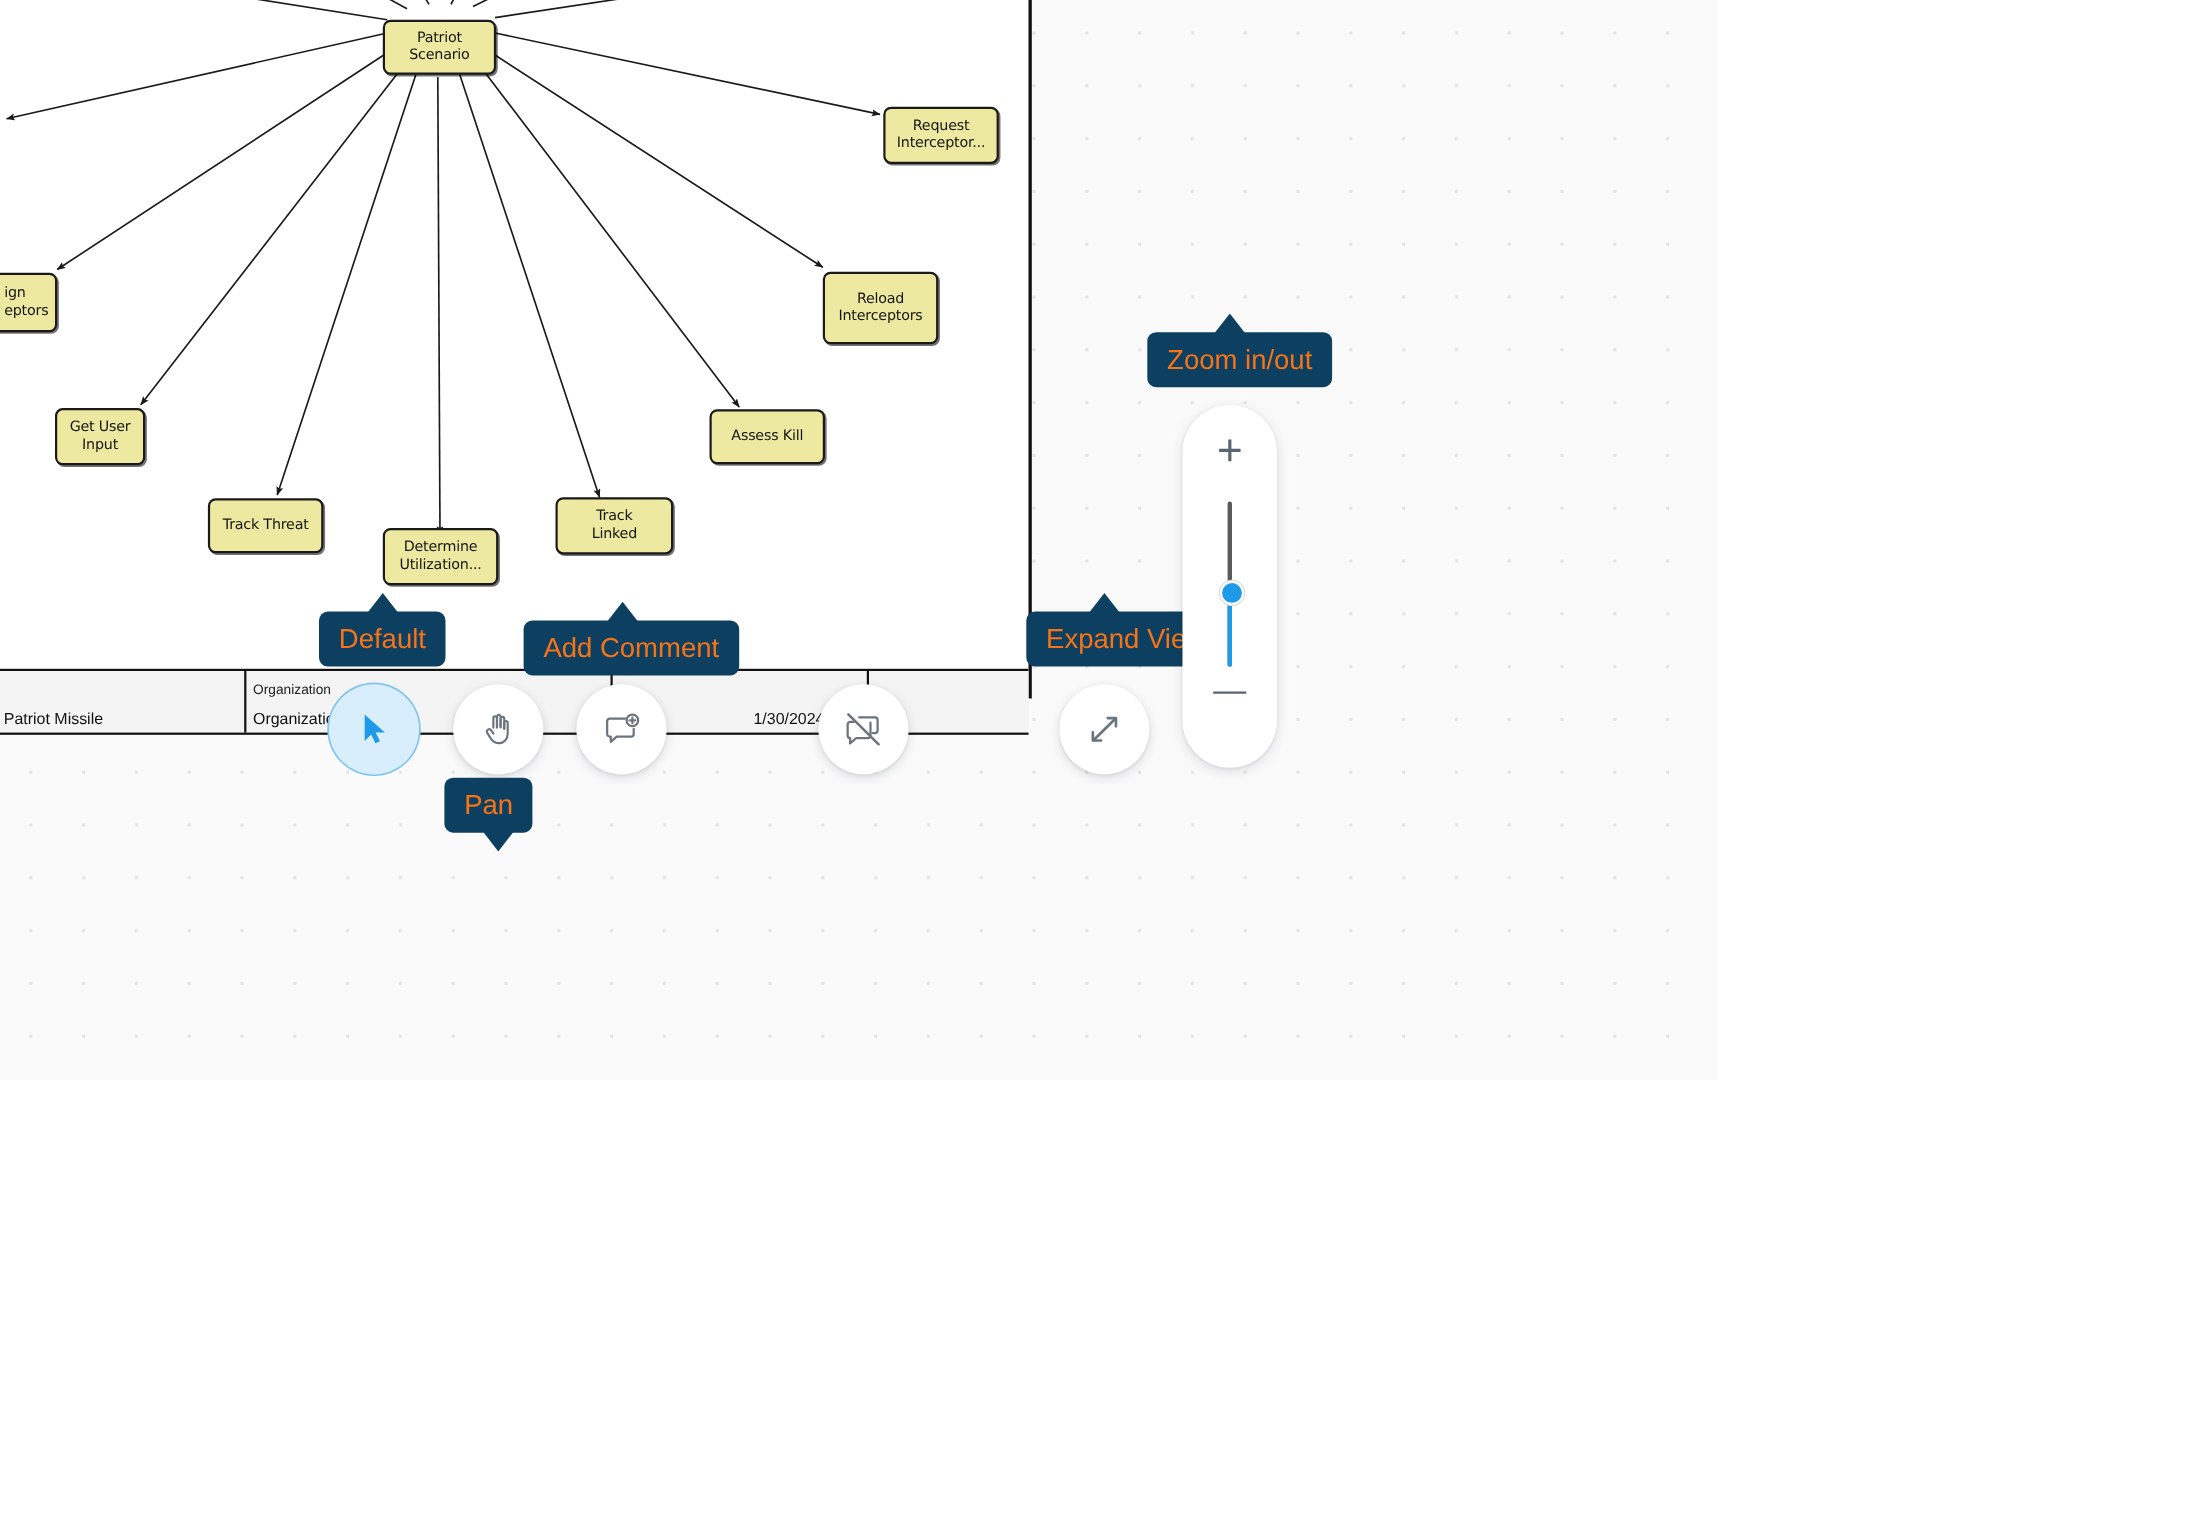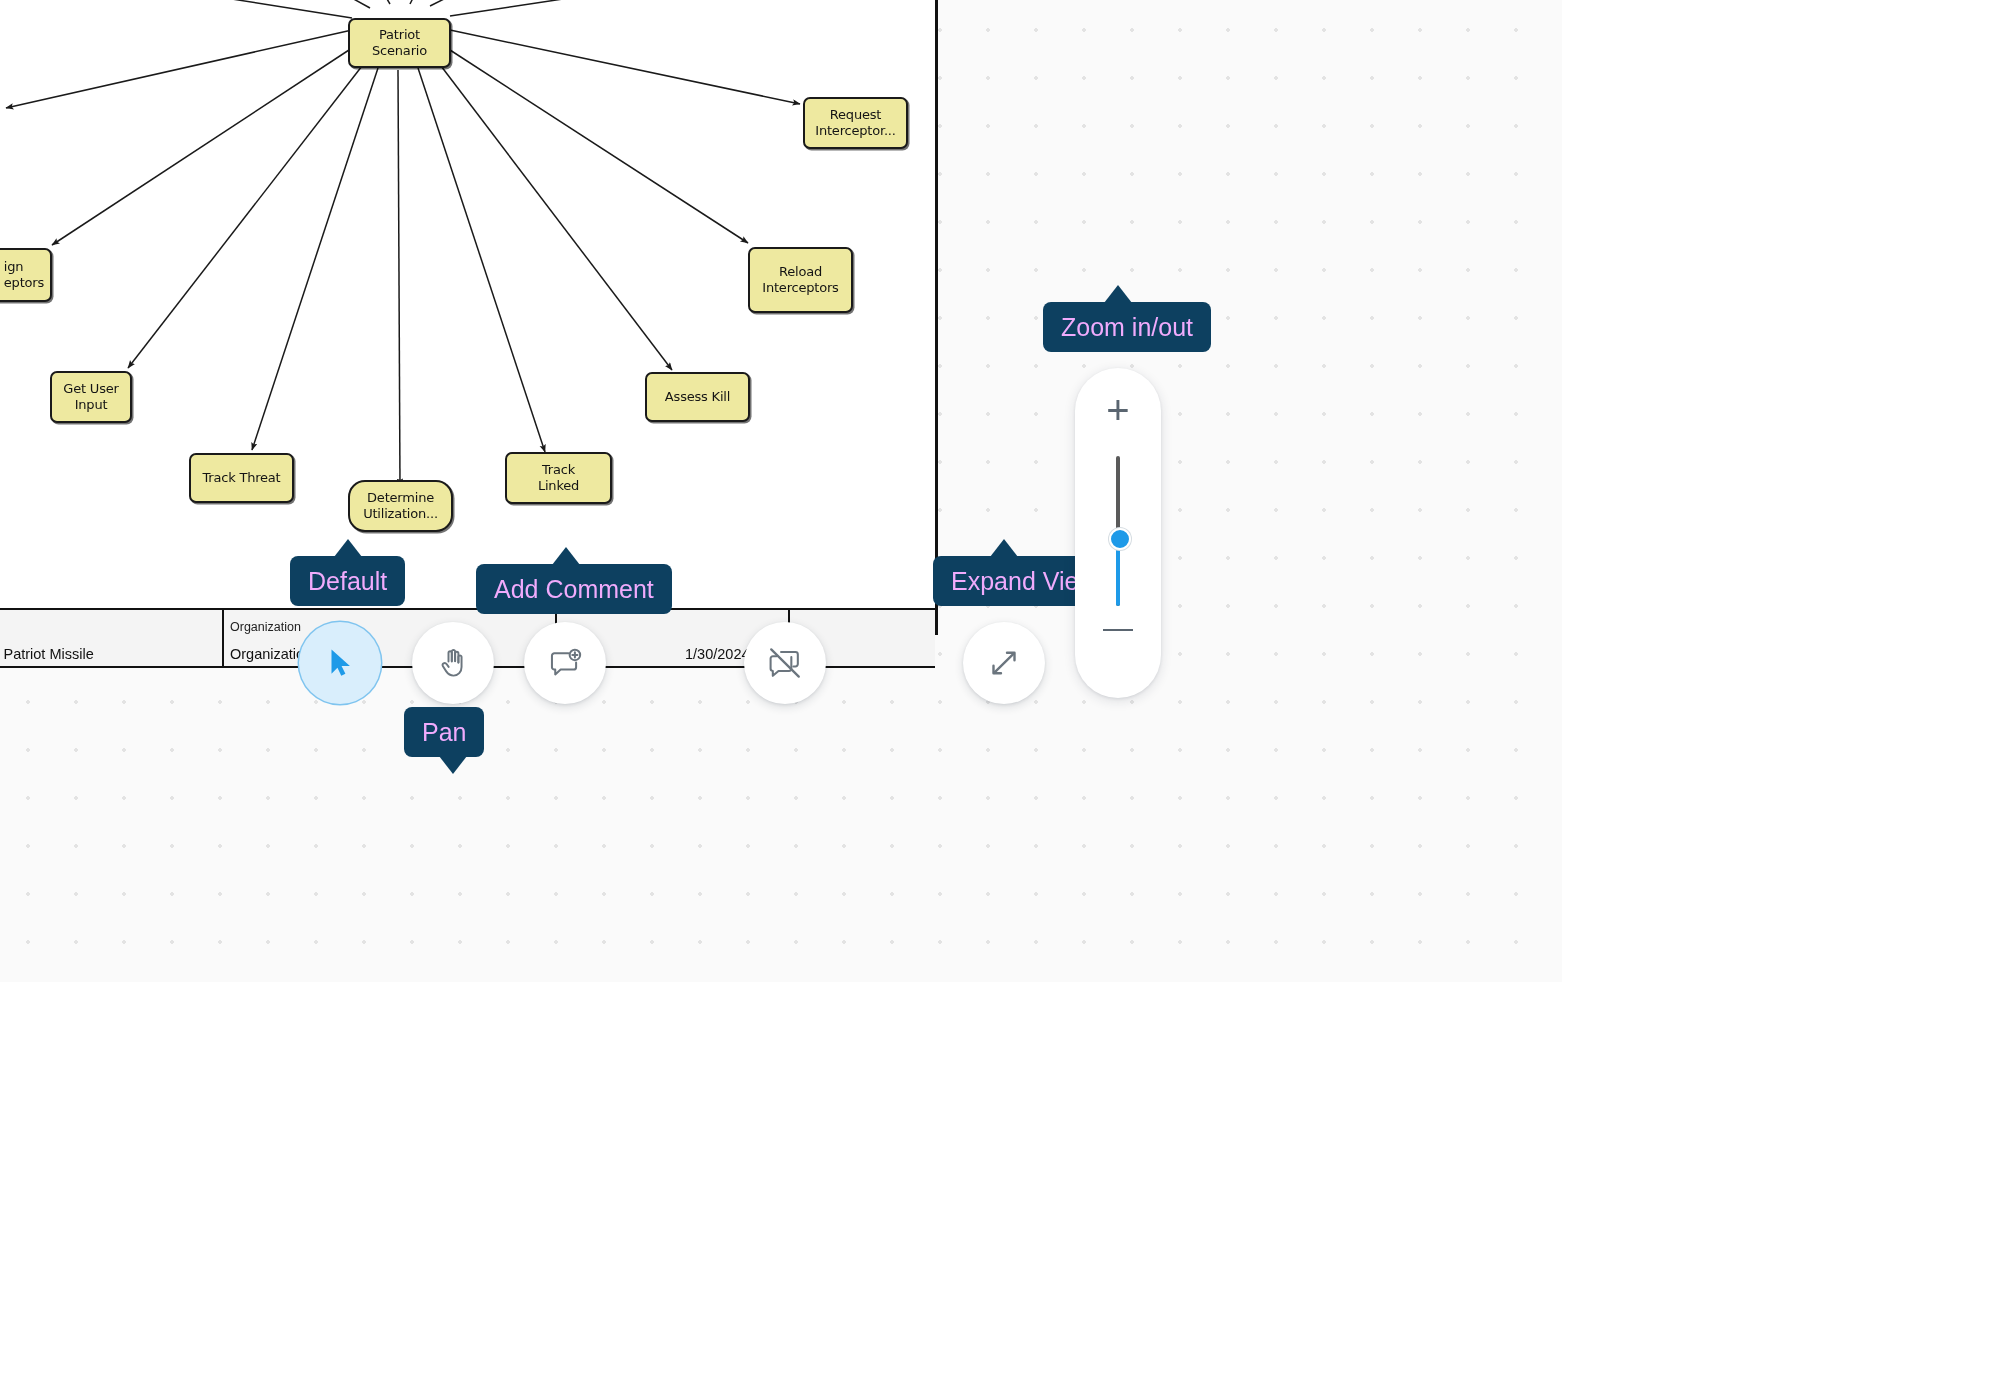"Zoom in/out" .ttip { color: #f0abfc -> #f97316 }
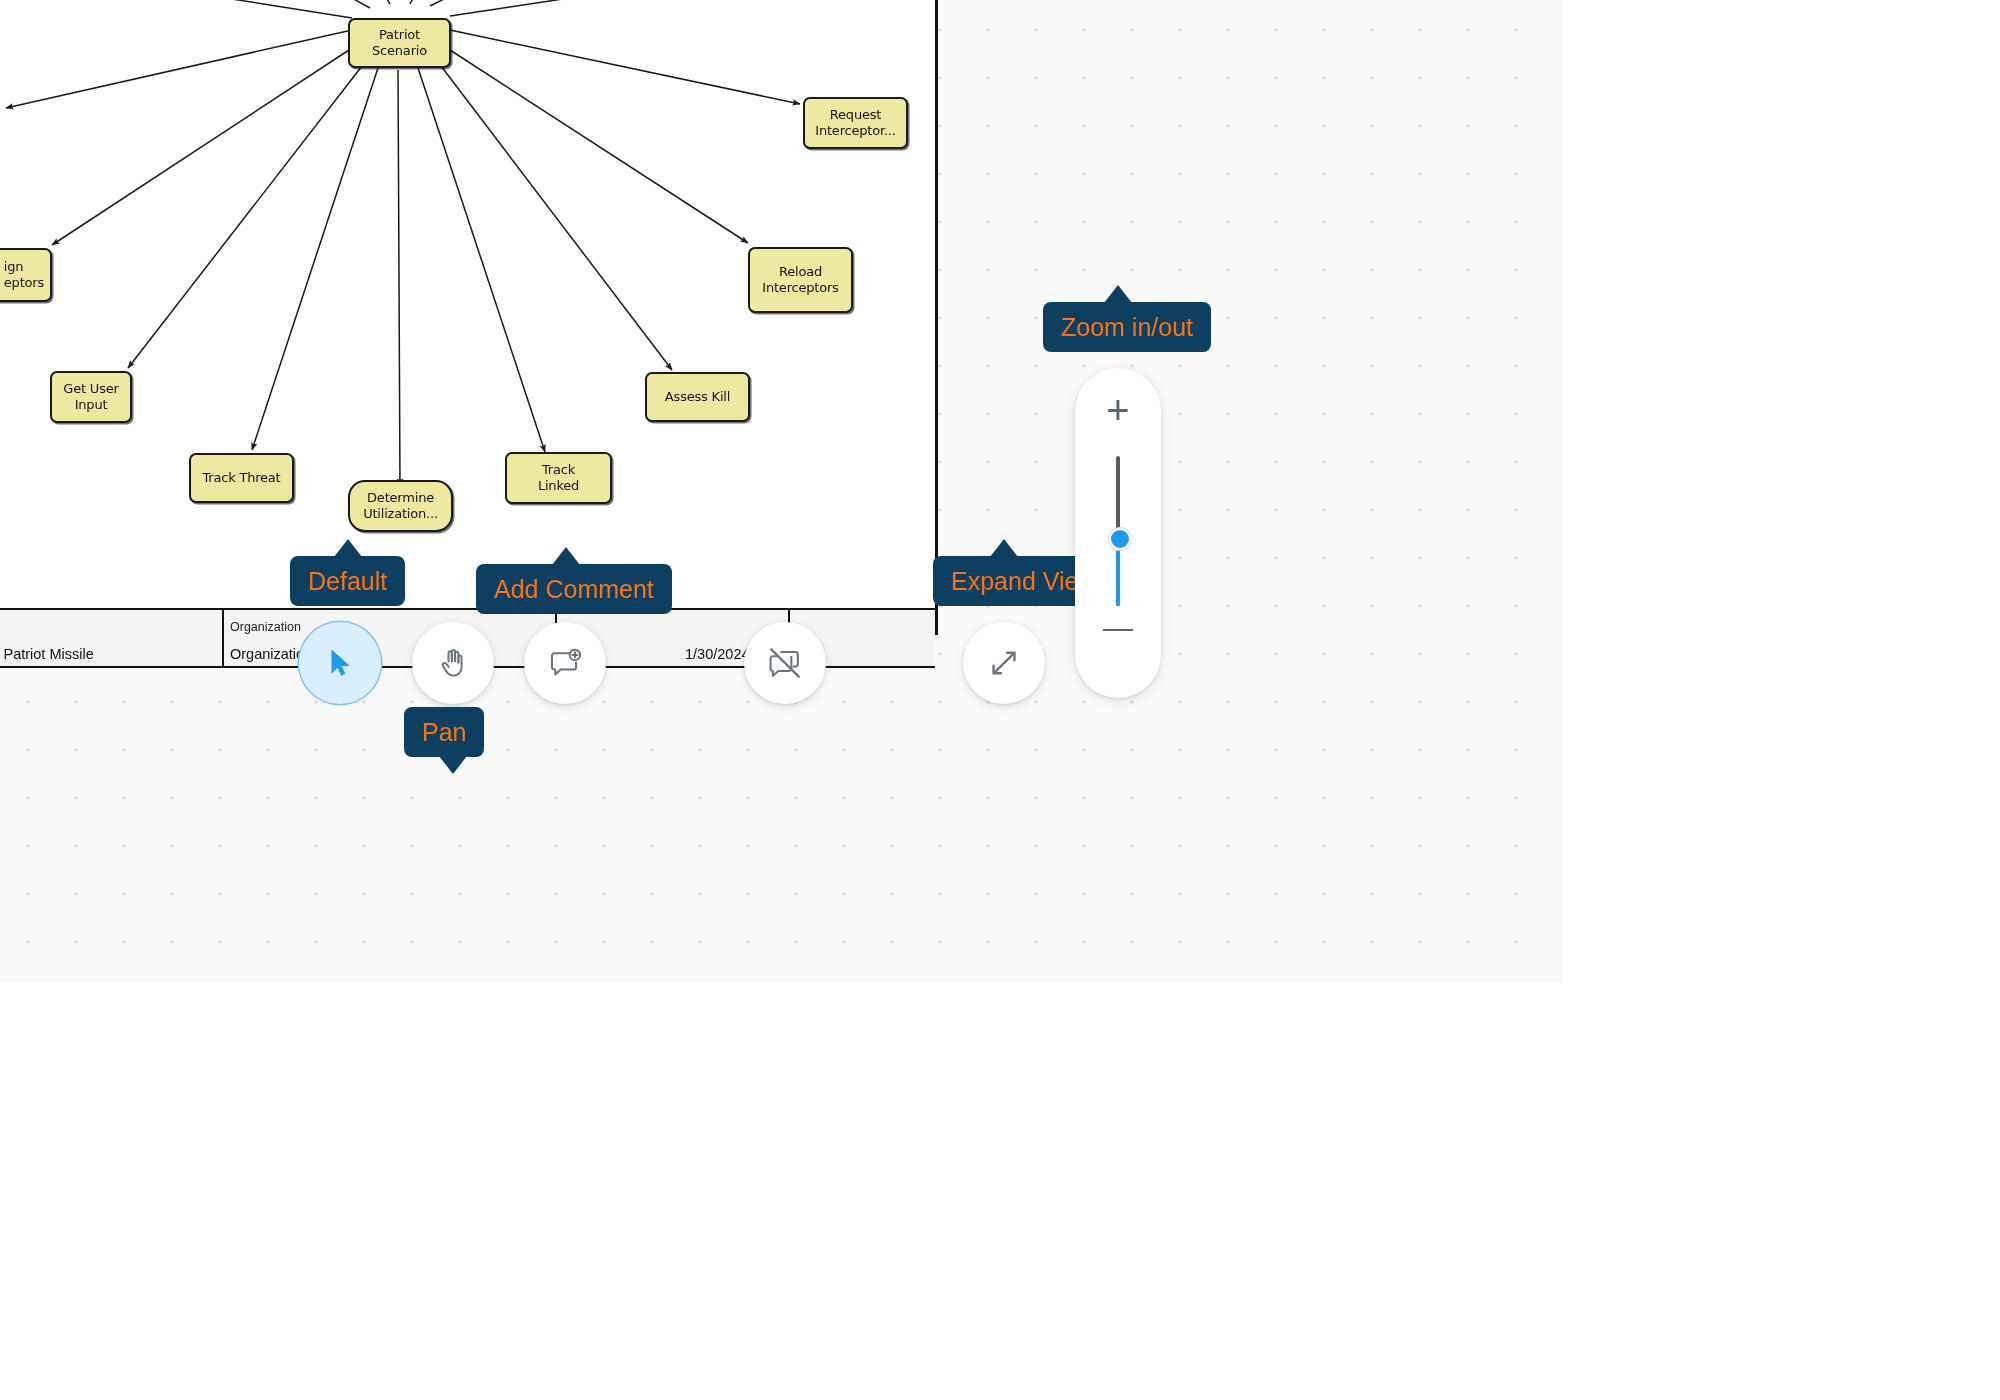"Determine" div.node { border-radius: 17px -> none }
